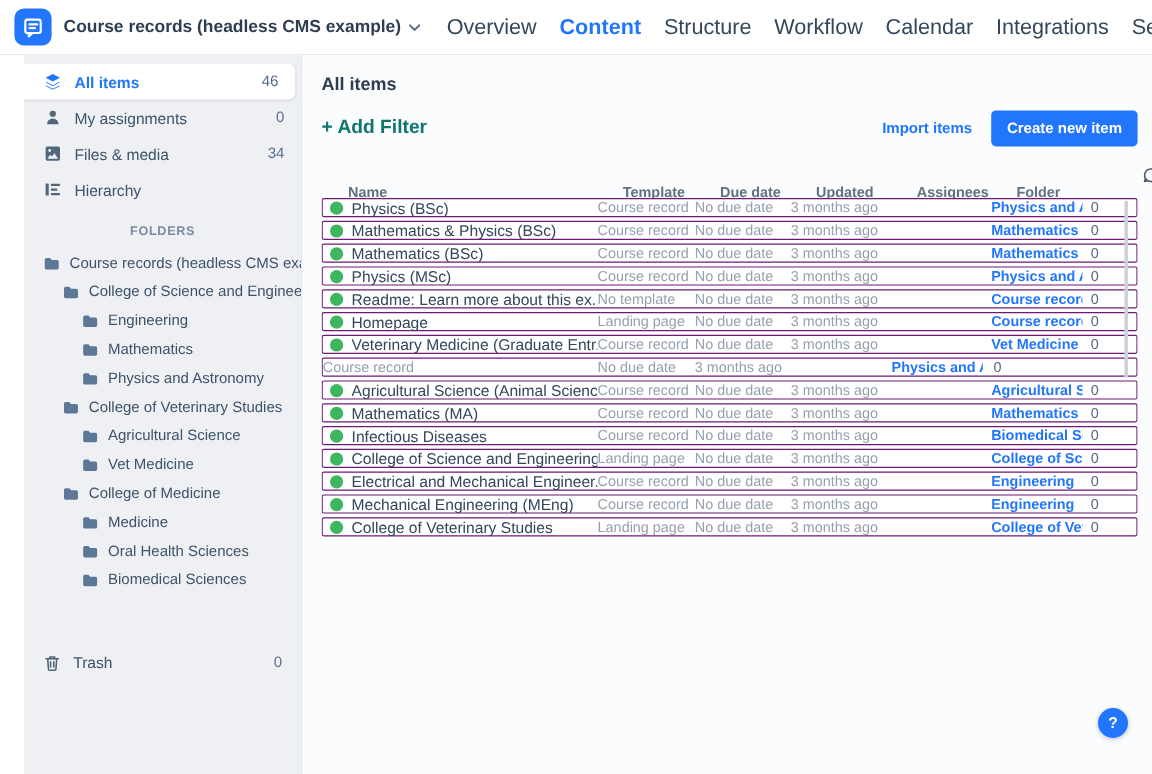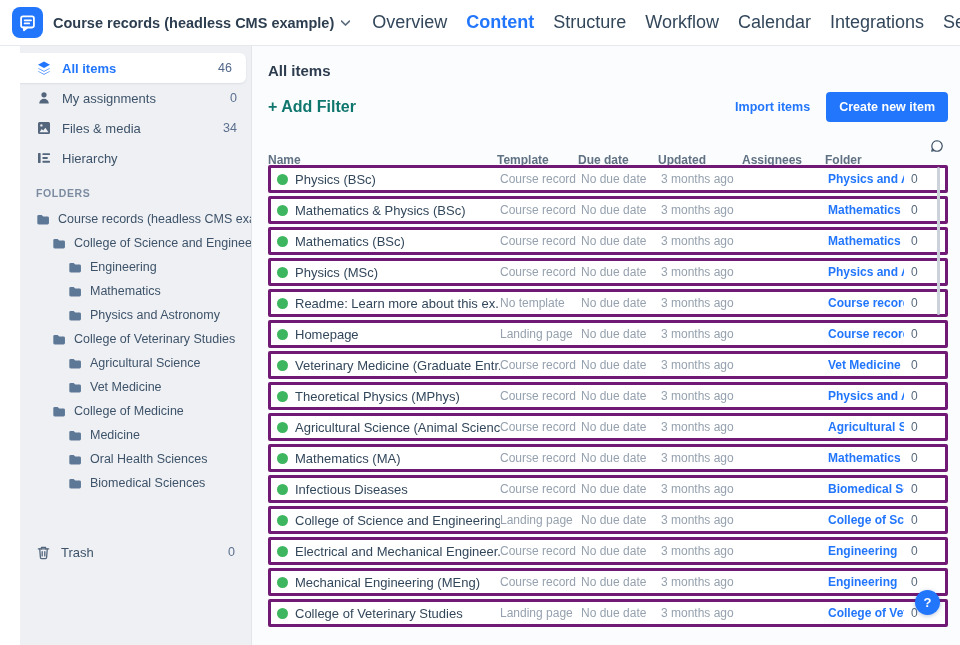"Name" .thead { margin-left: none -> 22px }
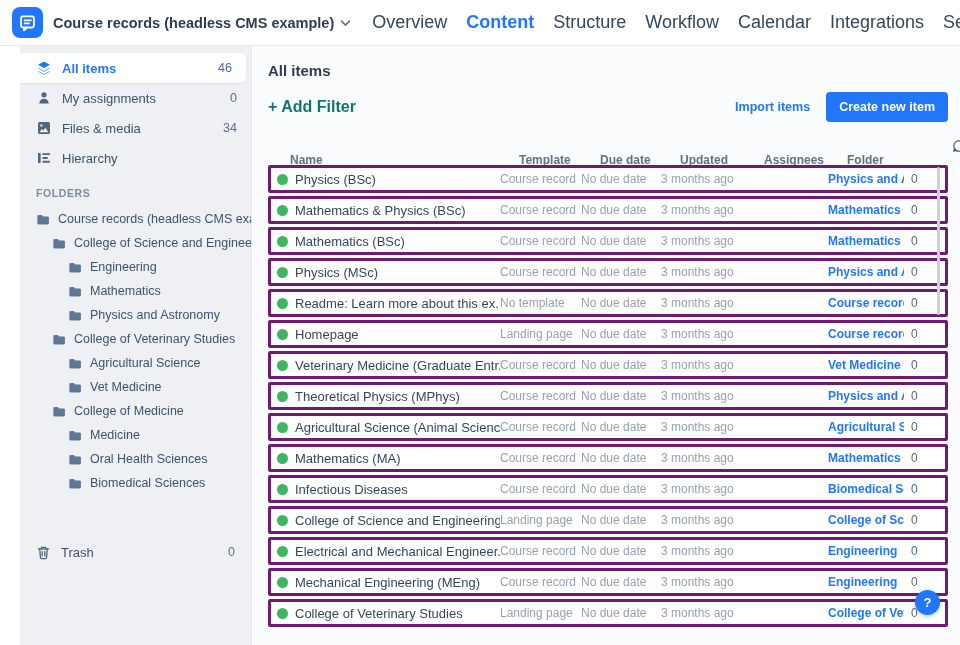"Physics (BSc)" .trow { border: 3px solid #701a75 -> 1px solid #701a75; height: 28px -> 16px }
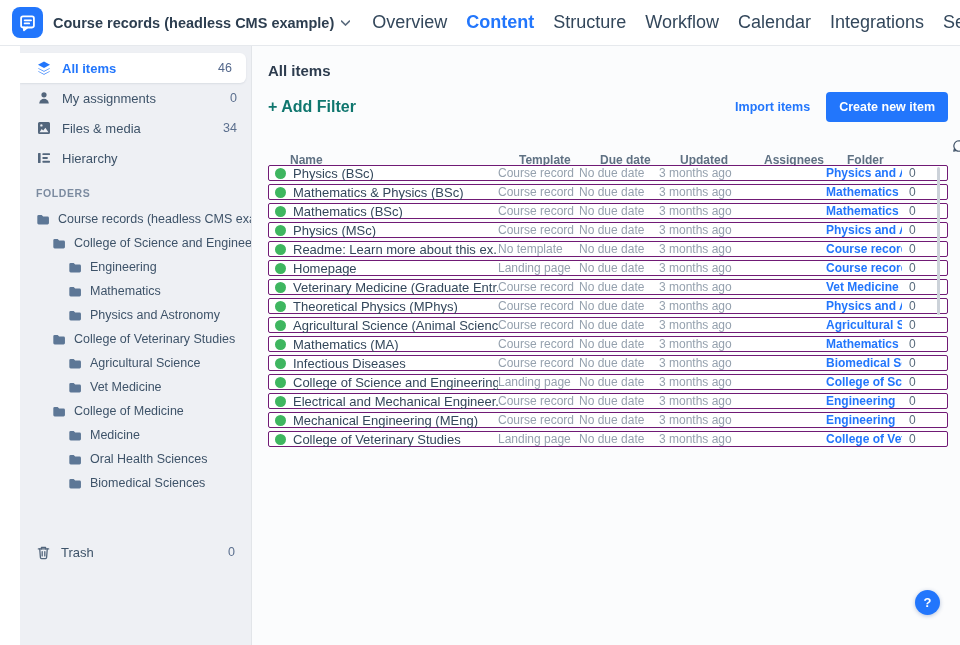"FOLDERS" .folders-label { text-align: none -> center }
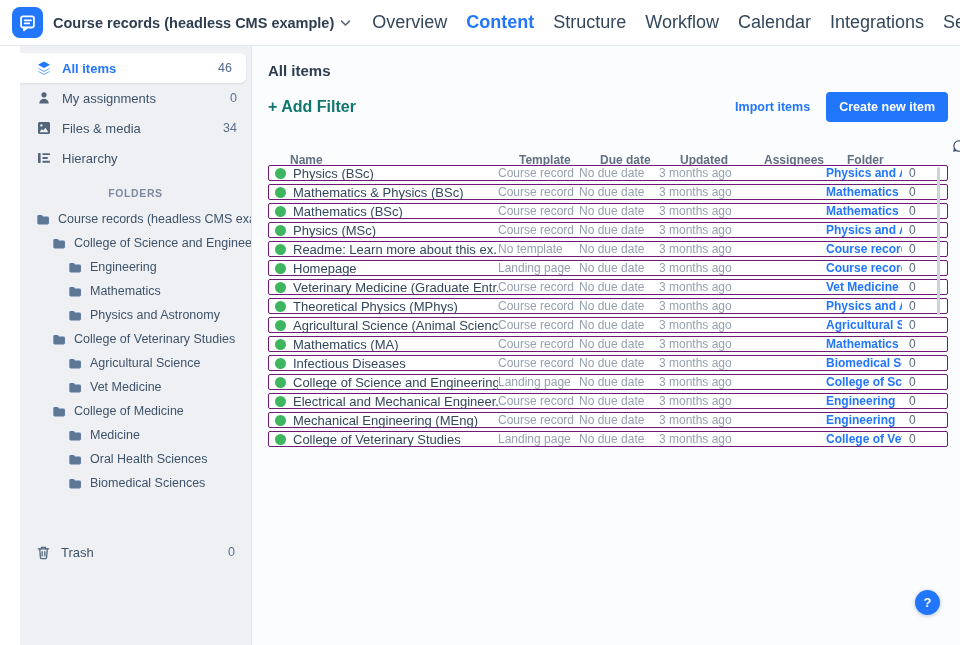"Theoretical Physics (MPhys)" span.c-name { html: <span> <span></span> <span>Theoretical Physics (MPhys)</span> </span> -> none }
